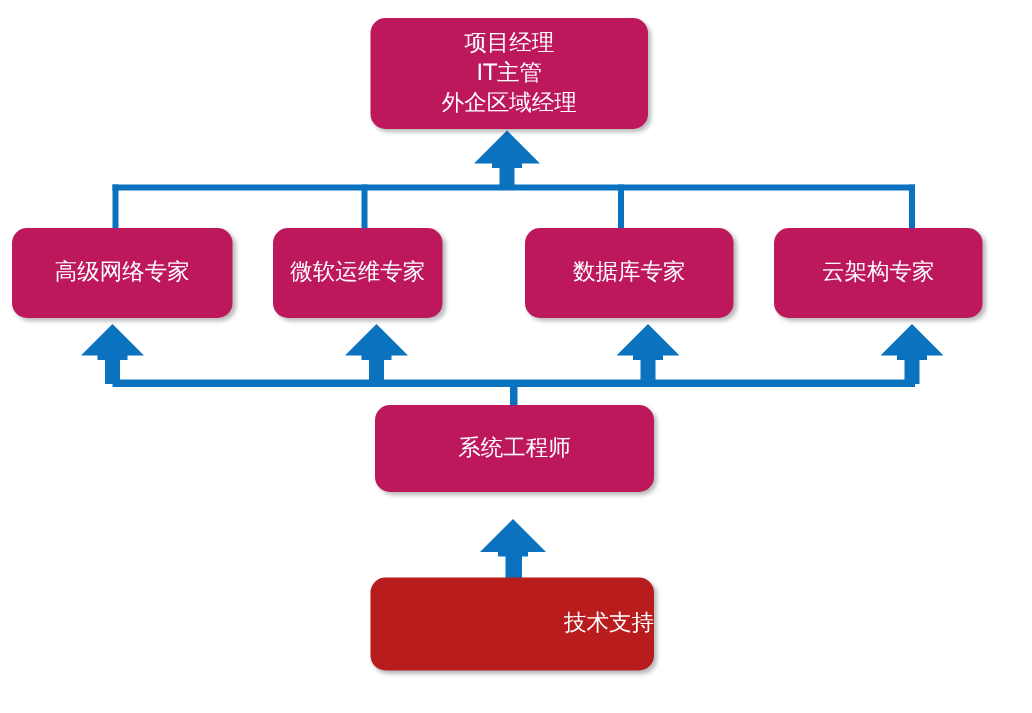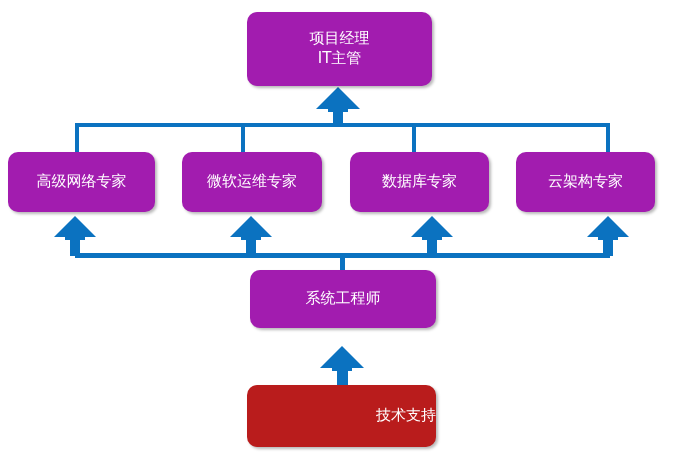"项目经理" .node-blue { background: #a21caf -> #be185d }
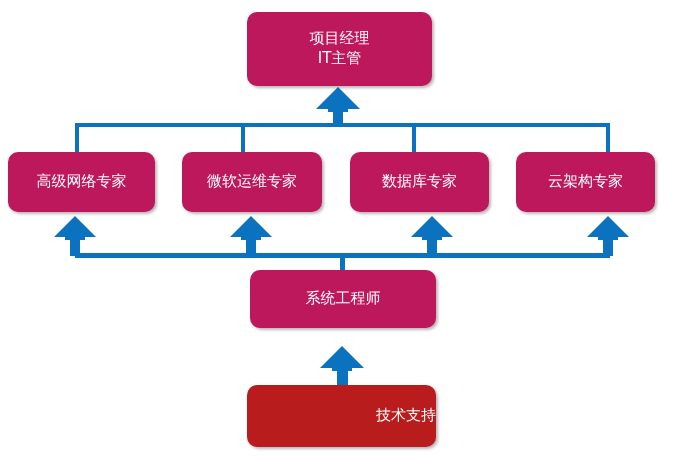"外企区域经理" span.line { html: none -> <span>外企区域经理</span> }
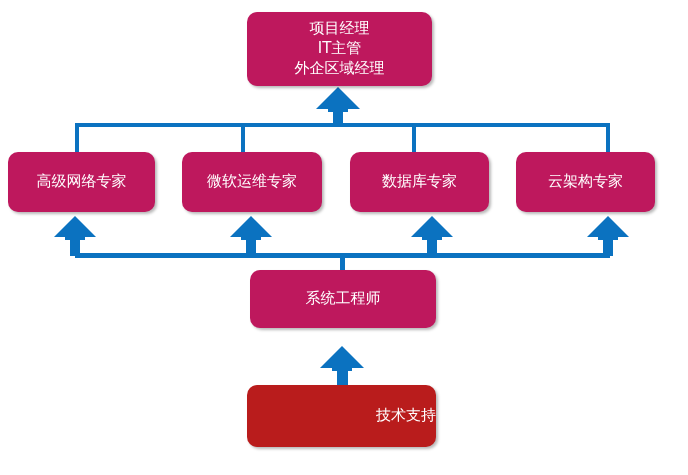"微软运维专家" #node-spec-1 { width: 140px -> 113px }
